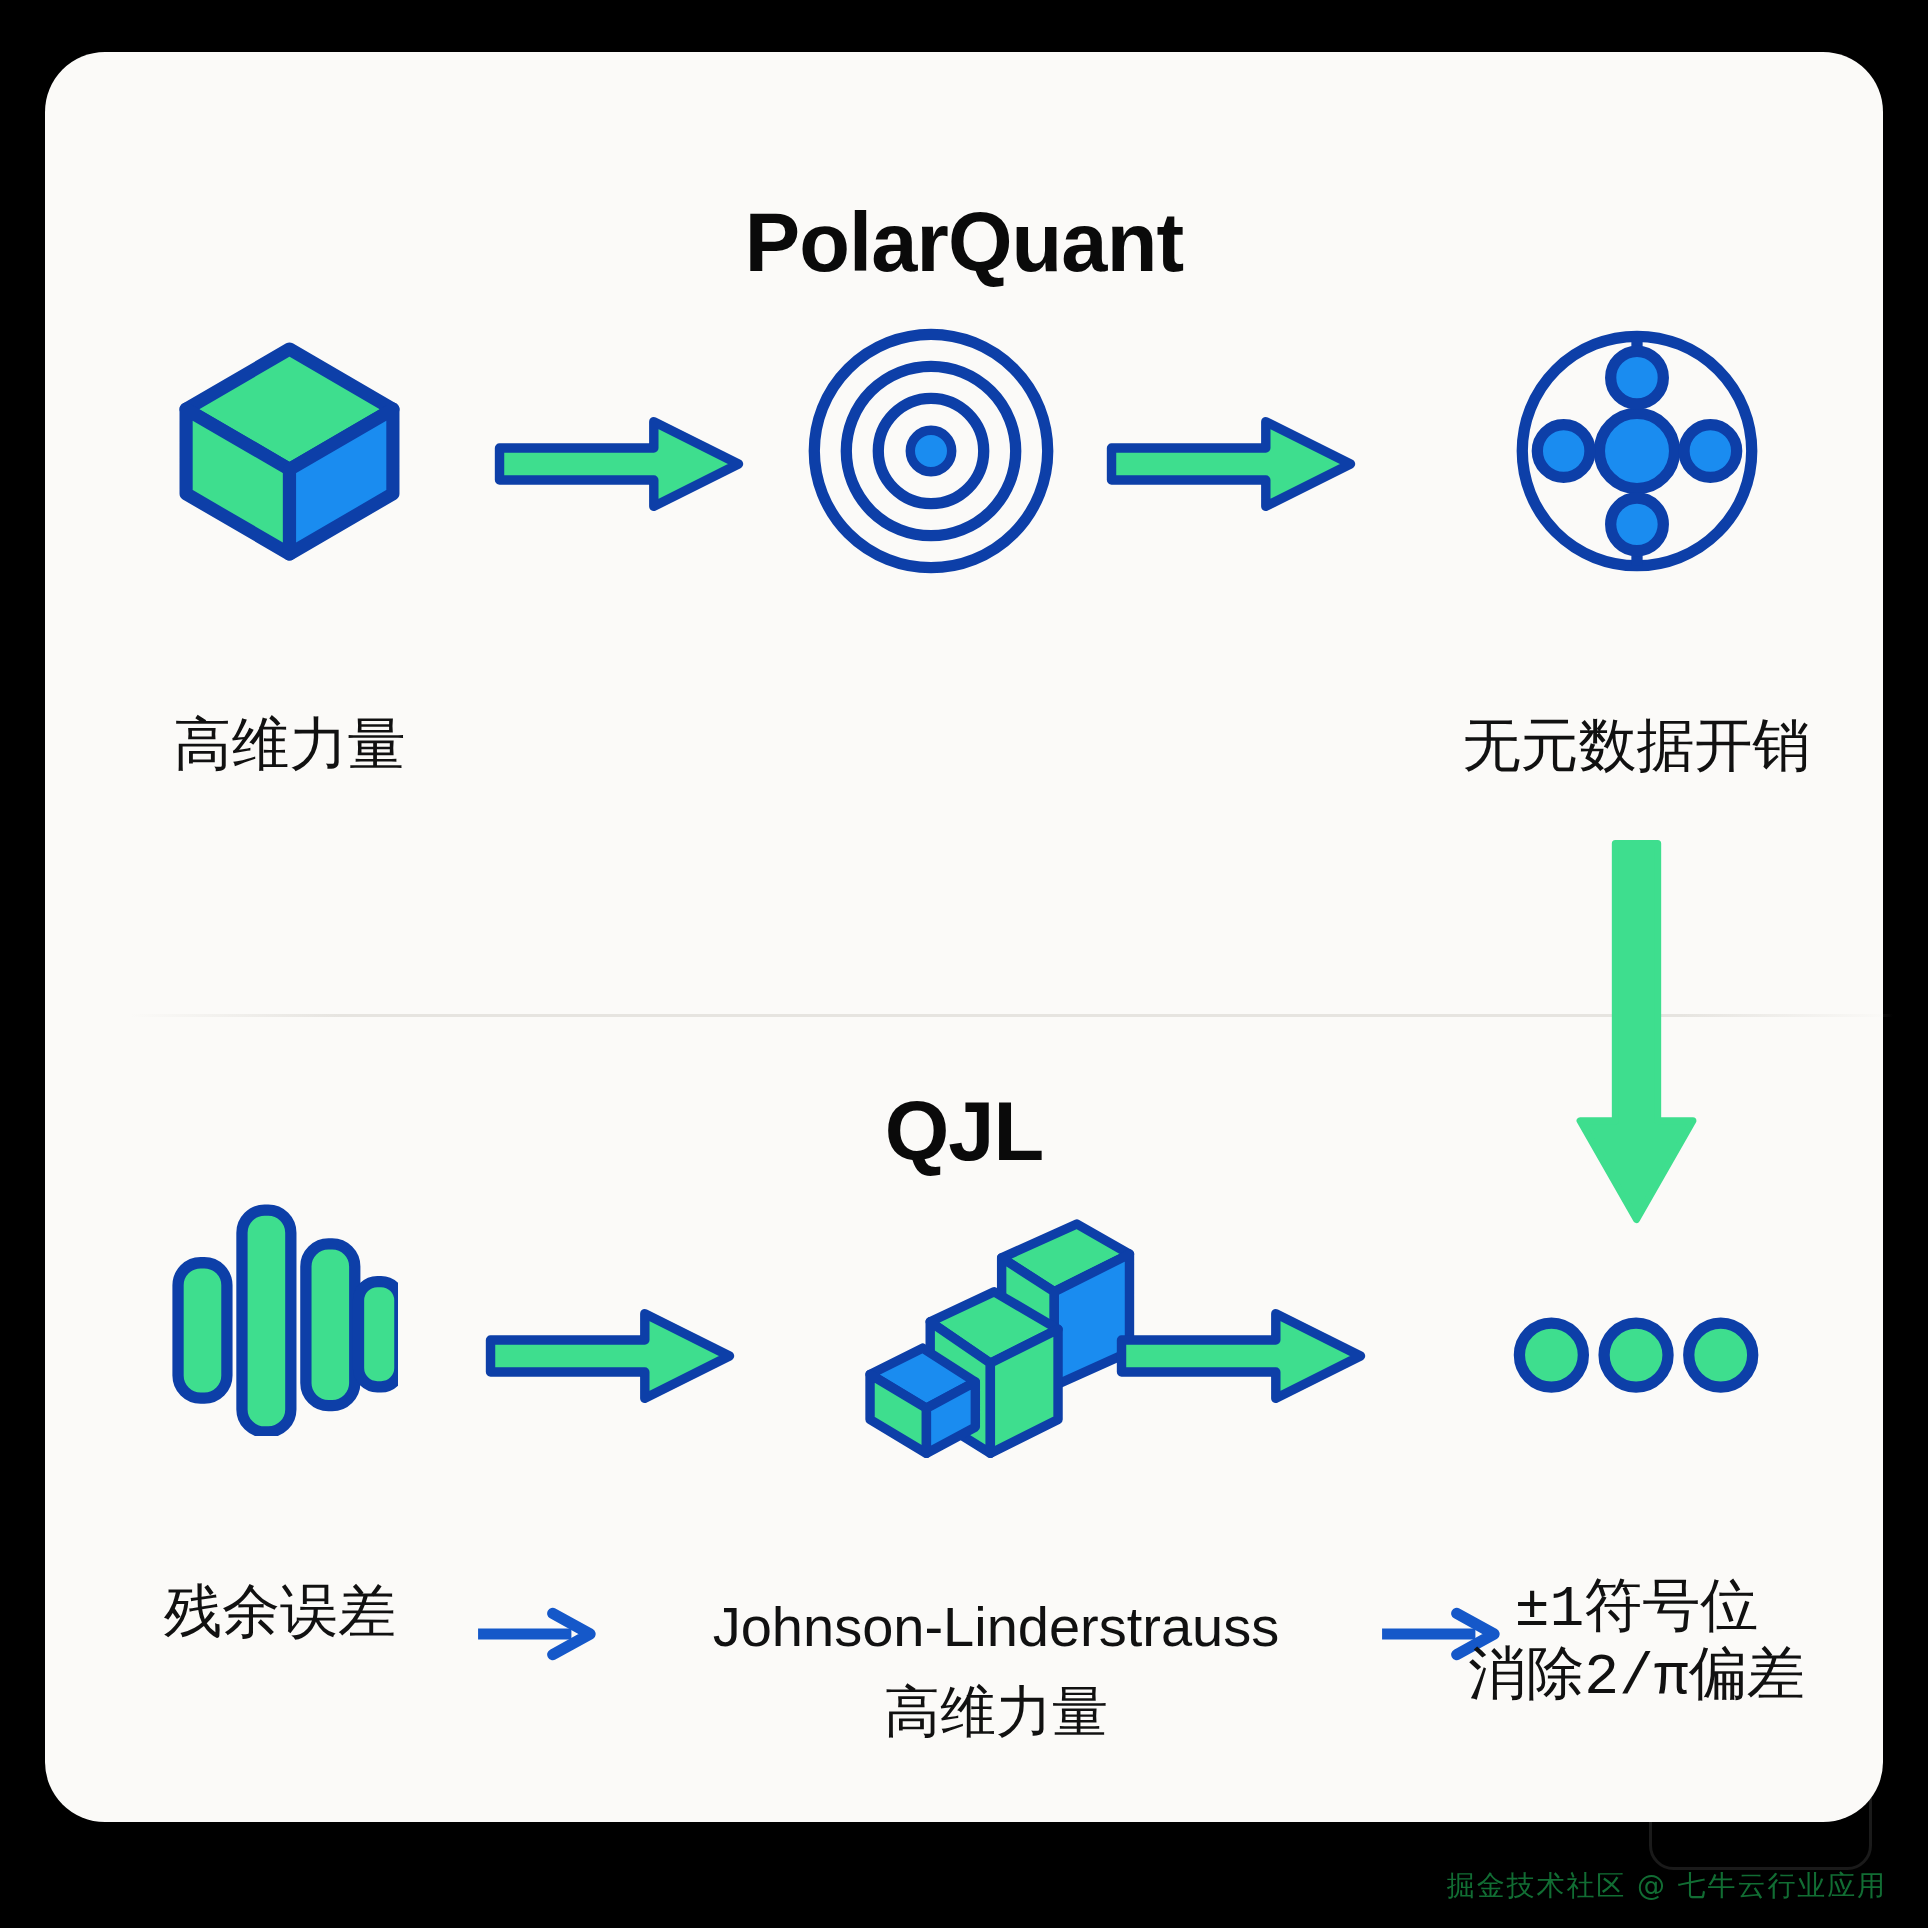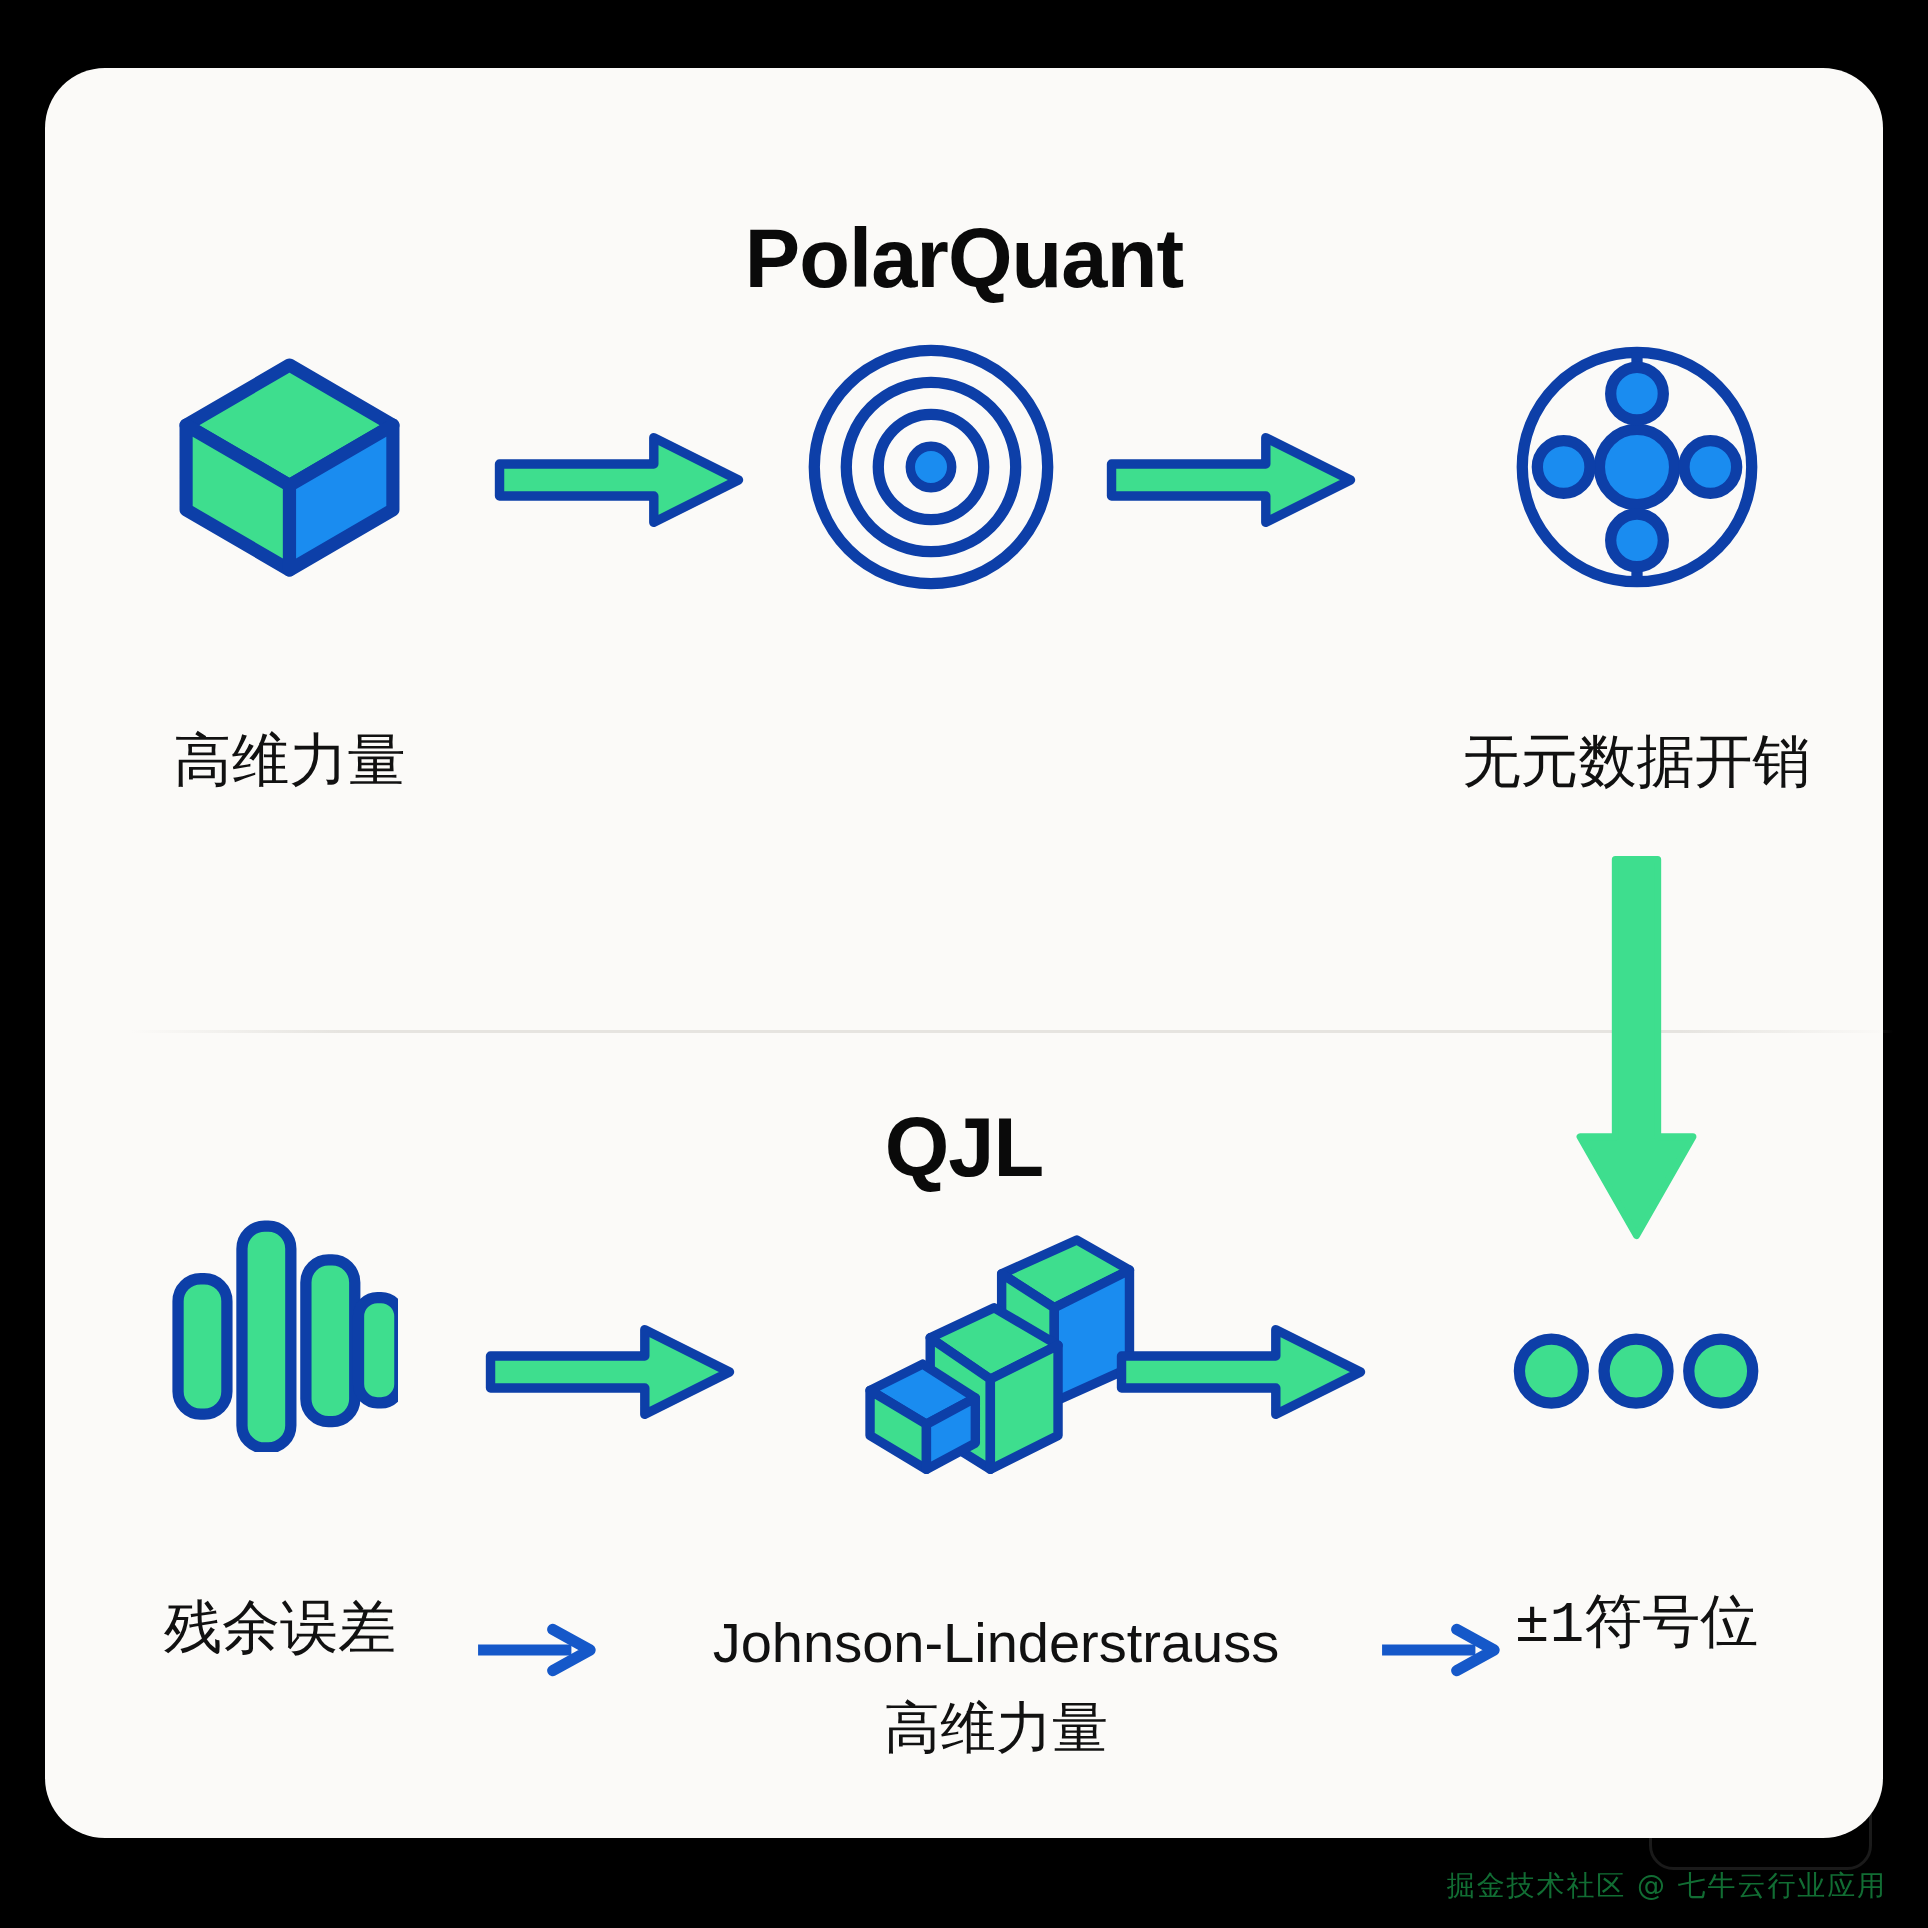"PolarQuant" .card { top: 68px -> 52px }
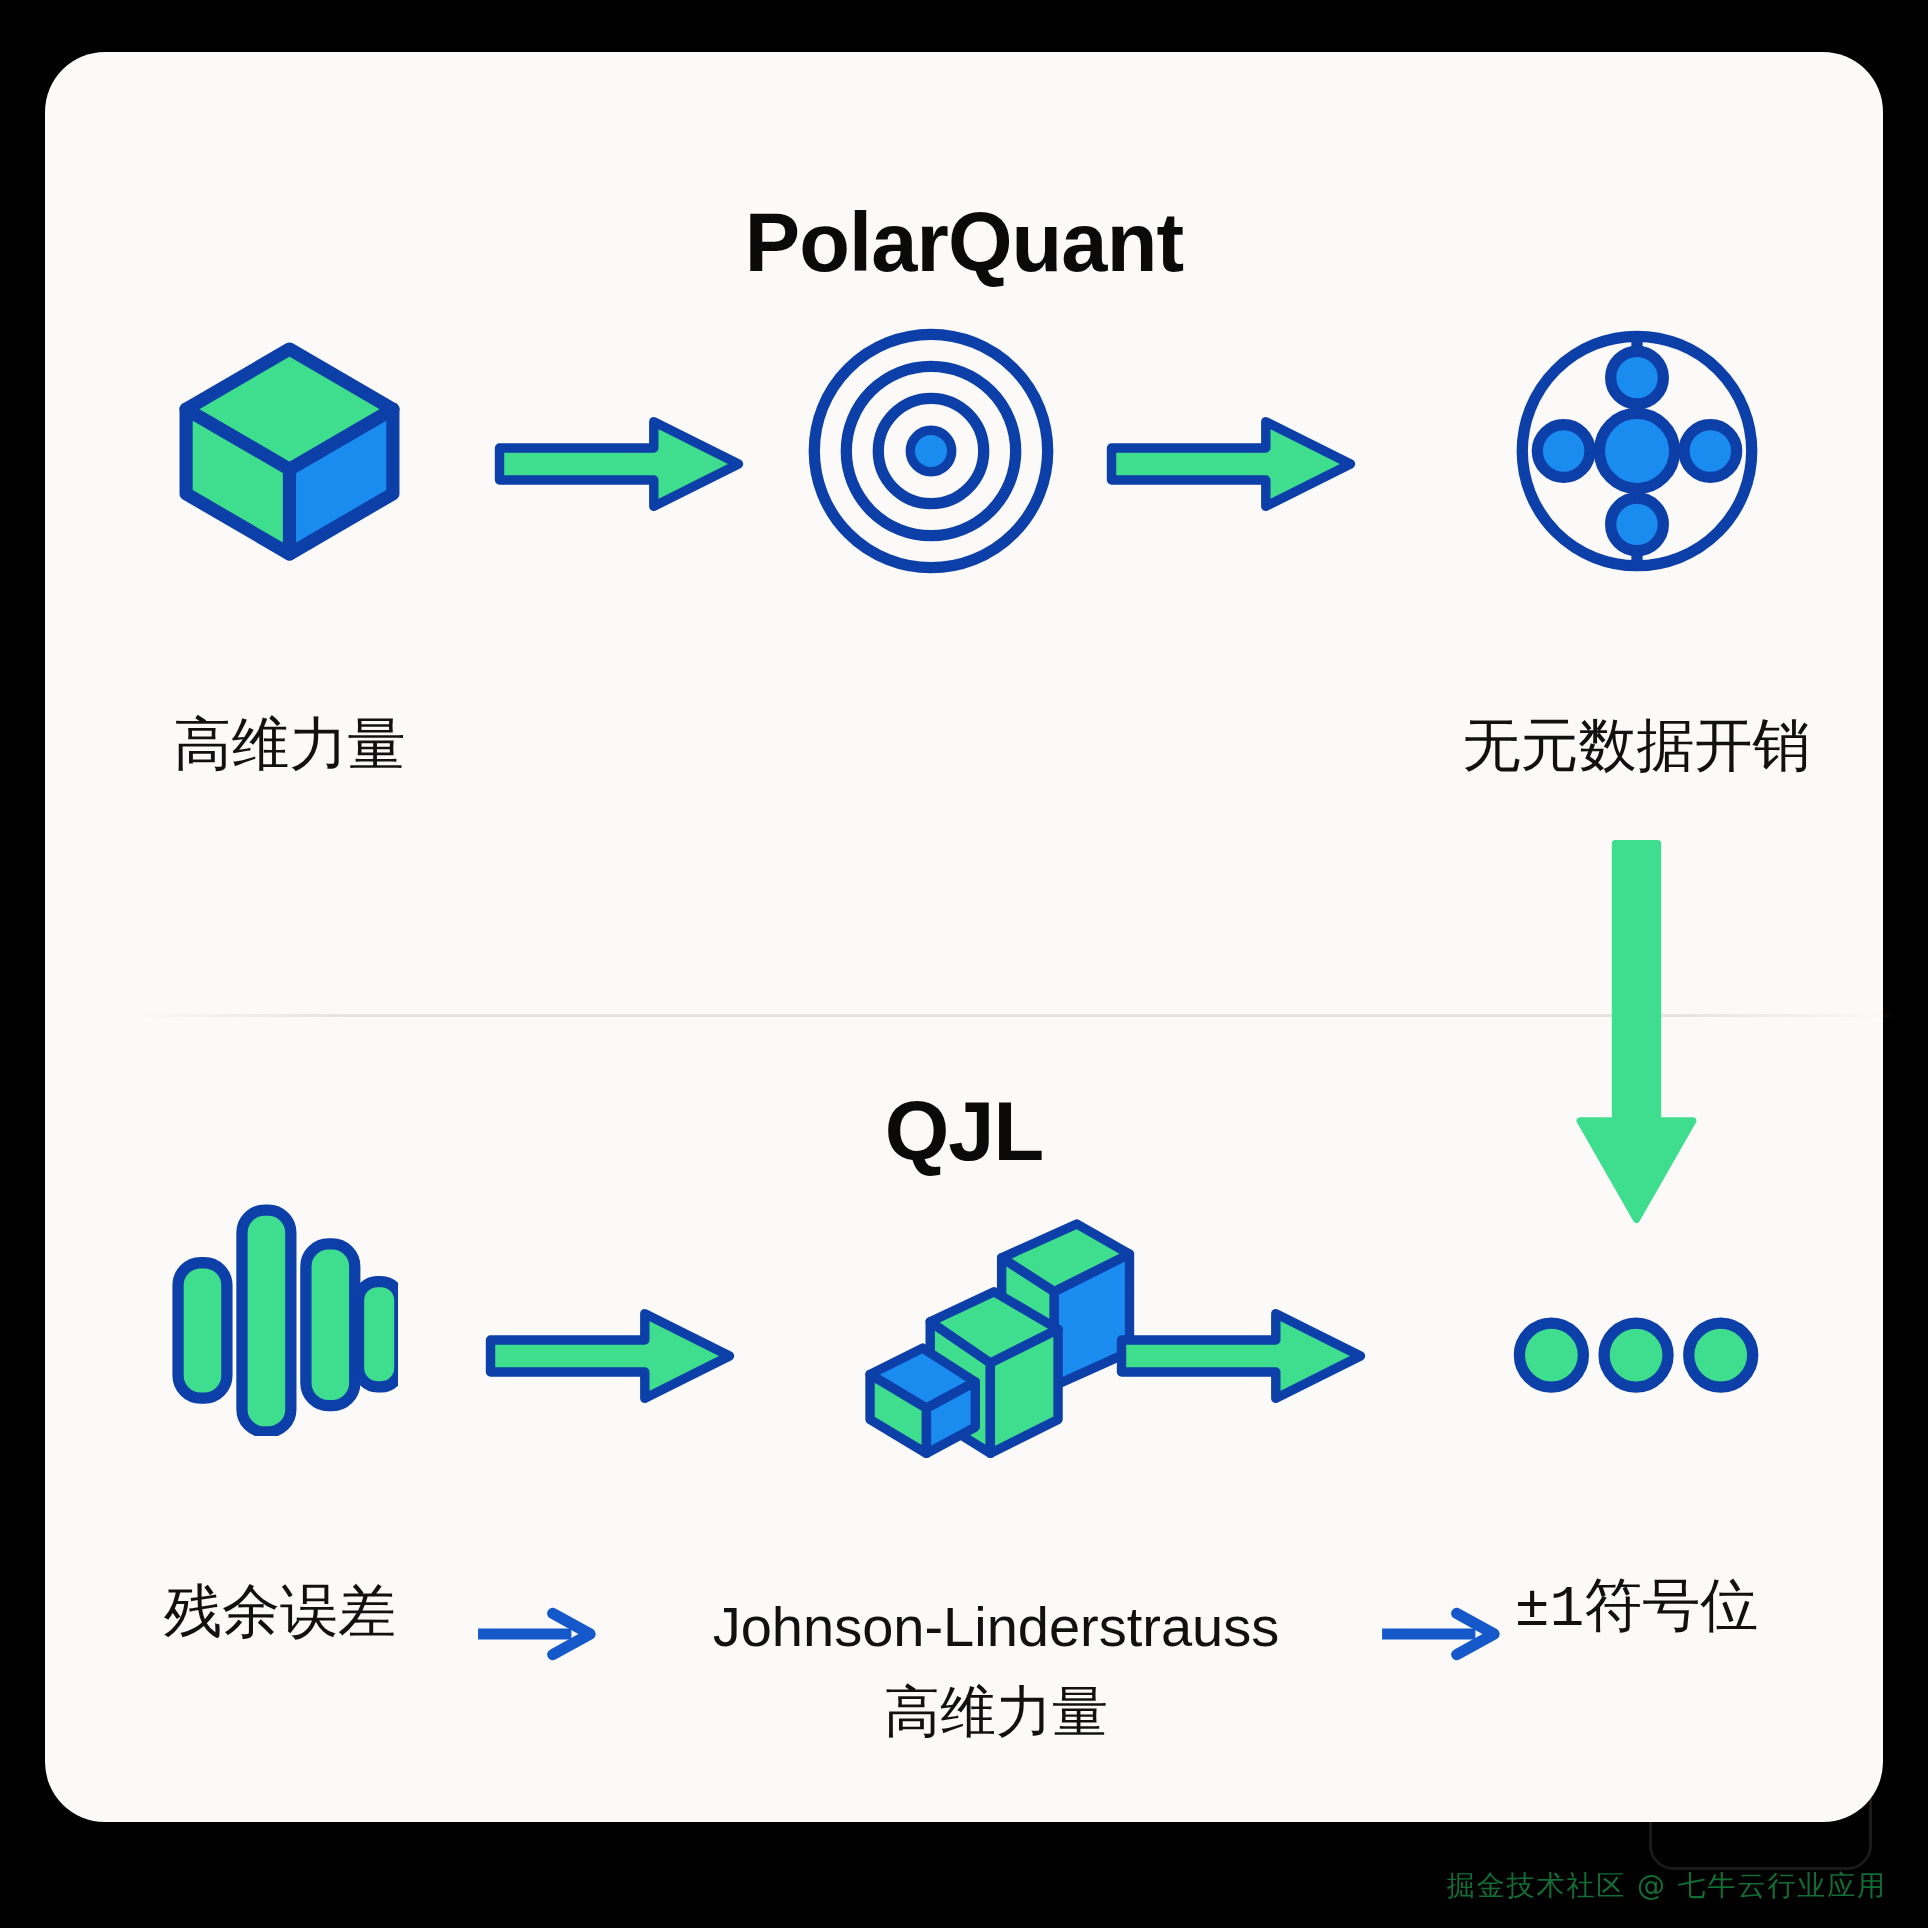"消除2/π偏差" div.lbl { html: none -> <div>消除2/π偏差</div> }
